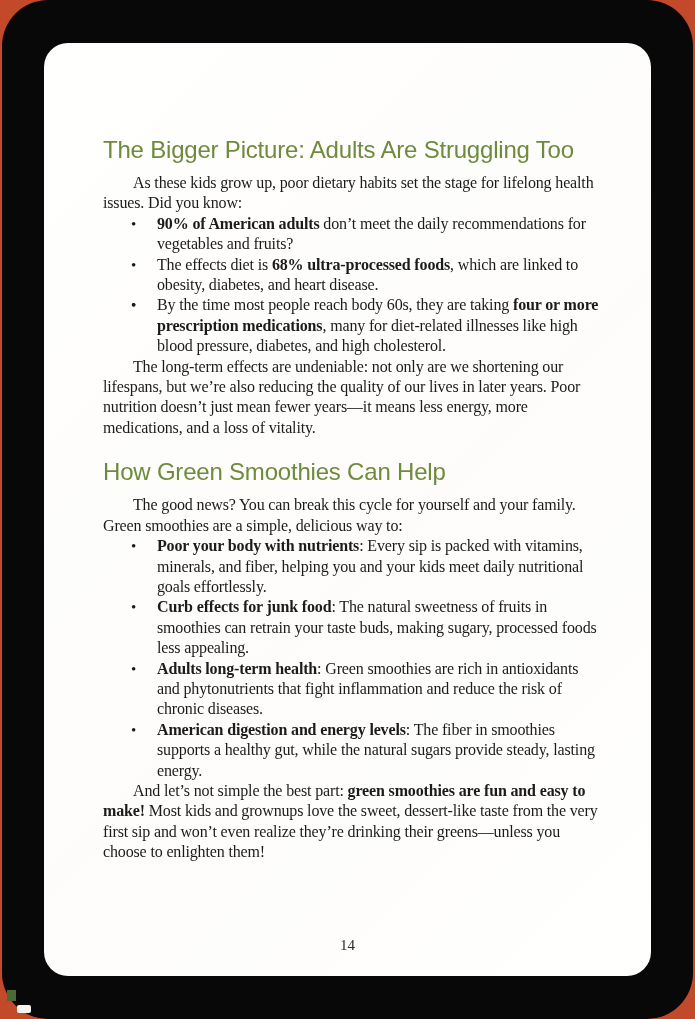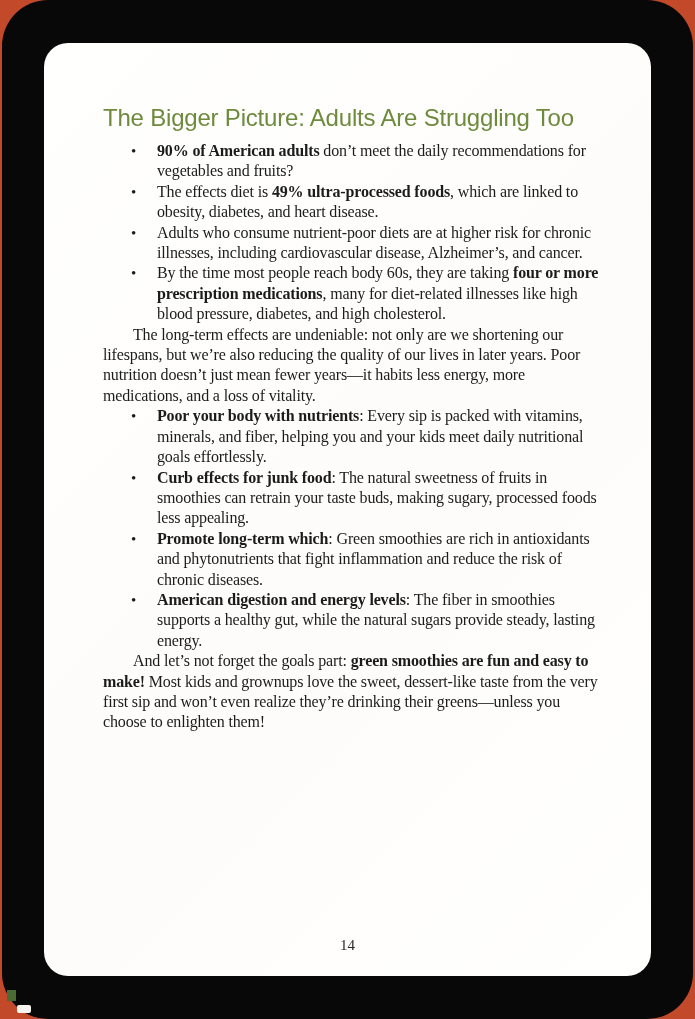"The Bigger Picture: Adults Are" .body-text { margin-top: none -> 32px }
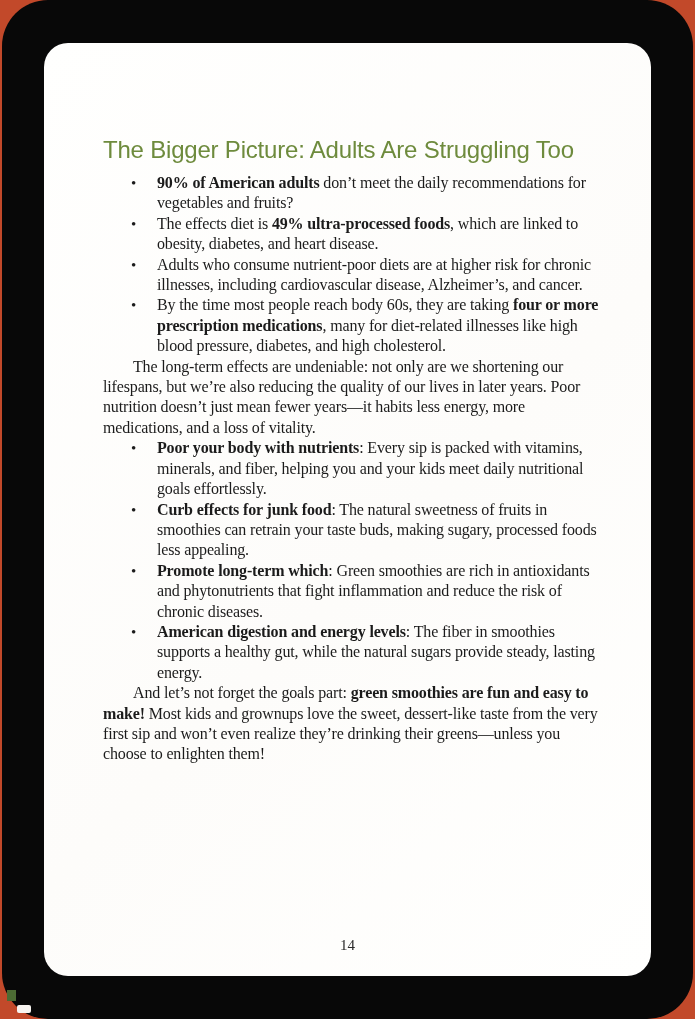"As these kids grow up," p.para { html: none -> <p>As these kids grow up, poor dietary habits set the stage for lifelong health issues. Did you know:</p> }
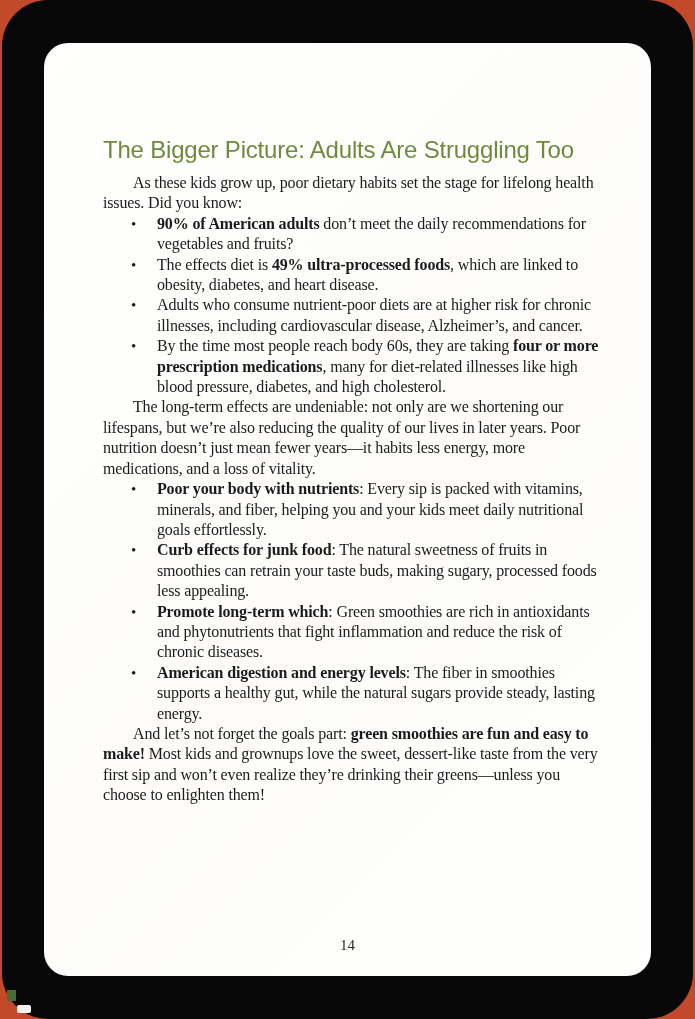"49% ultra-processed foods" b { text: 49% -> 68% }
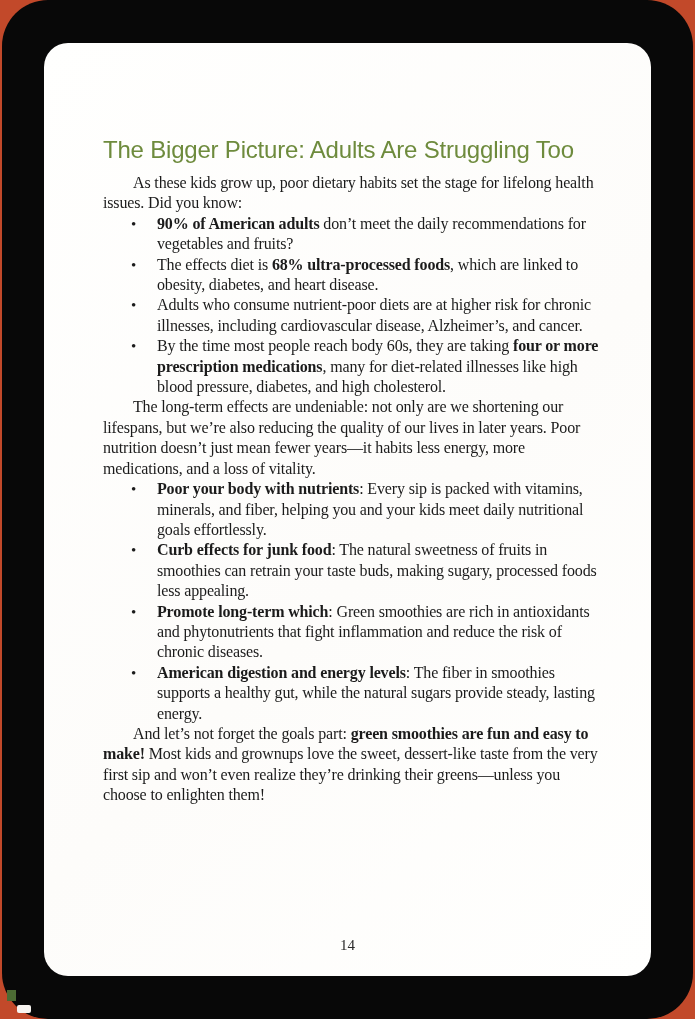"Adults who consume nutrient-poor diets" span { html: <span>Adults who consume nutrient-poor diets are at higher risk for chronic illnesses, including cardiovascular disease, Alzheimer’s, and cancer.</span> -> none }
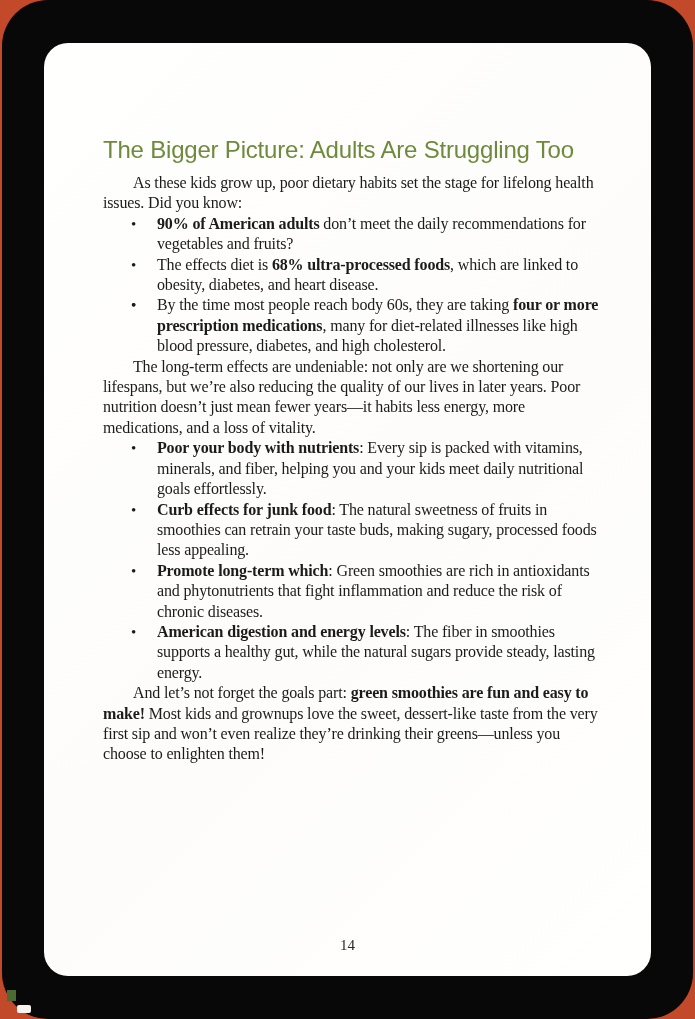"The long-term effects are undeniable:" span { text: habits -> means }
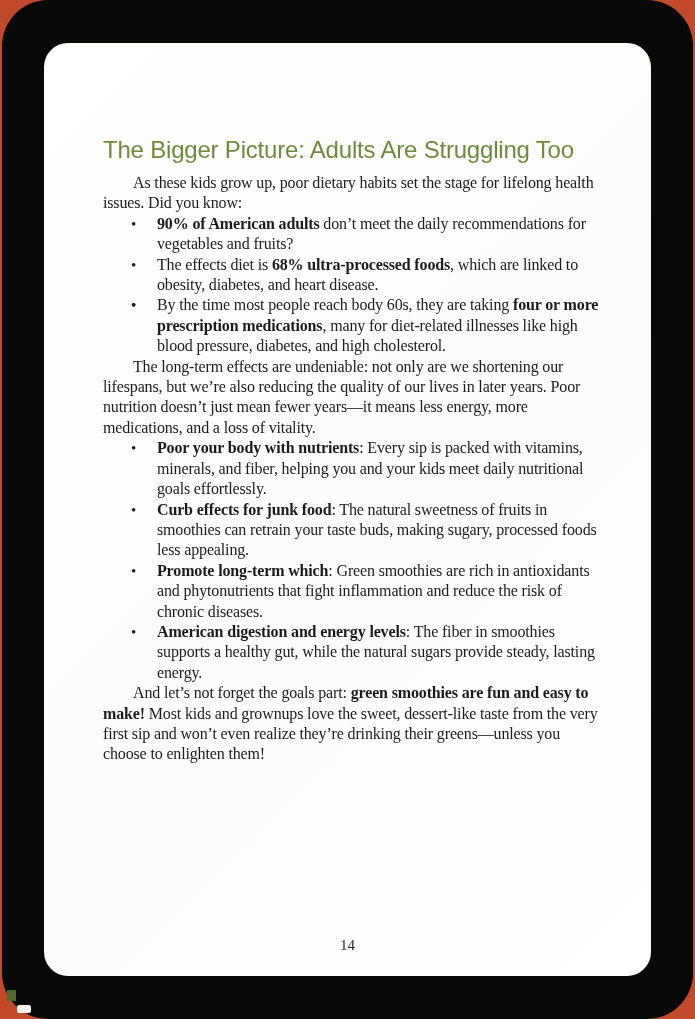"How Green Smoothies Can Help" h1.section-heading { html: none -> <h1>How Green Smoothies Can Help</h1> }
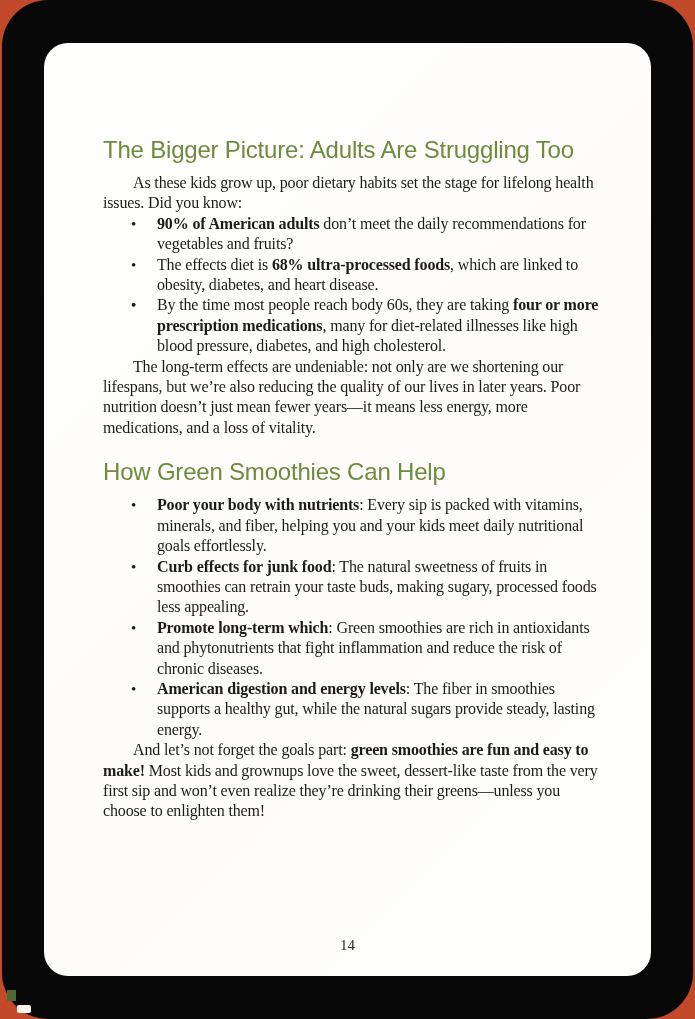"The good news? You can" p.para { html: none -> <p>The good news? You can break this cycle for yourself and your family. Green smoothies are a simple, delicious way to:</p> }
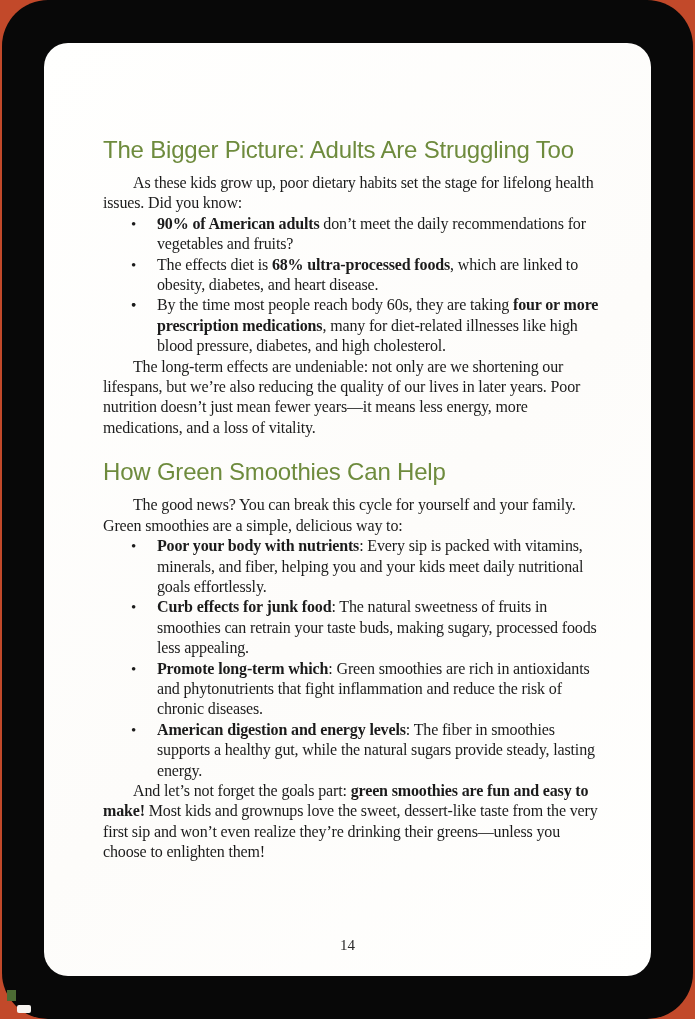"Promote long-term which" b { text: Promote long-term which -> Adults long-term health }
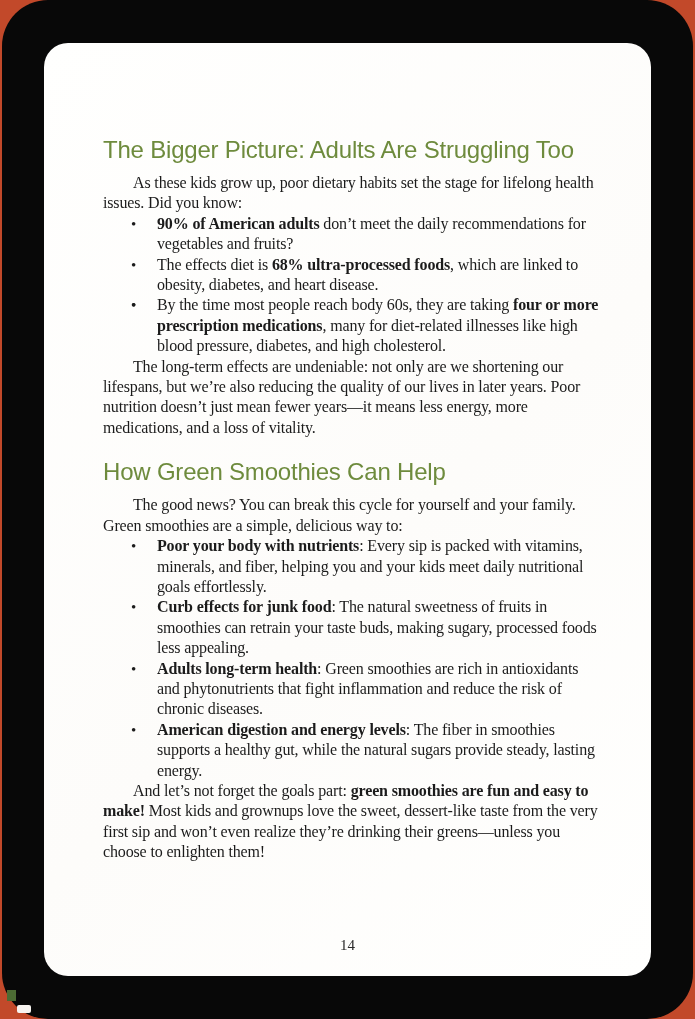"And let’s not forget the" span { text: forget the goals -> simple the best }
